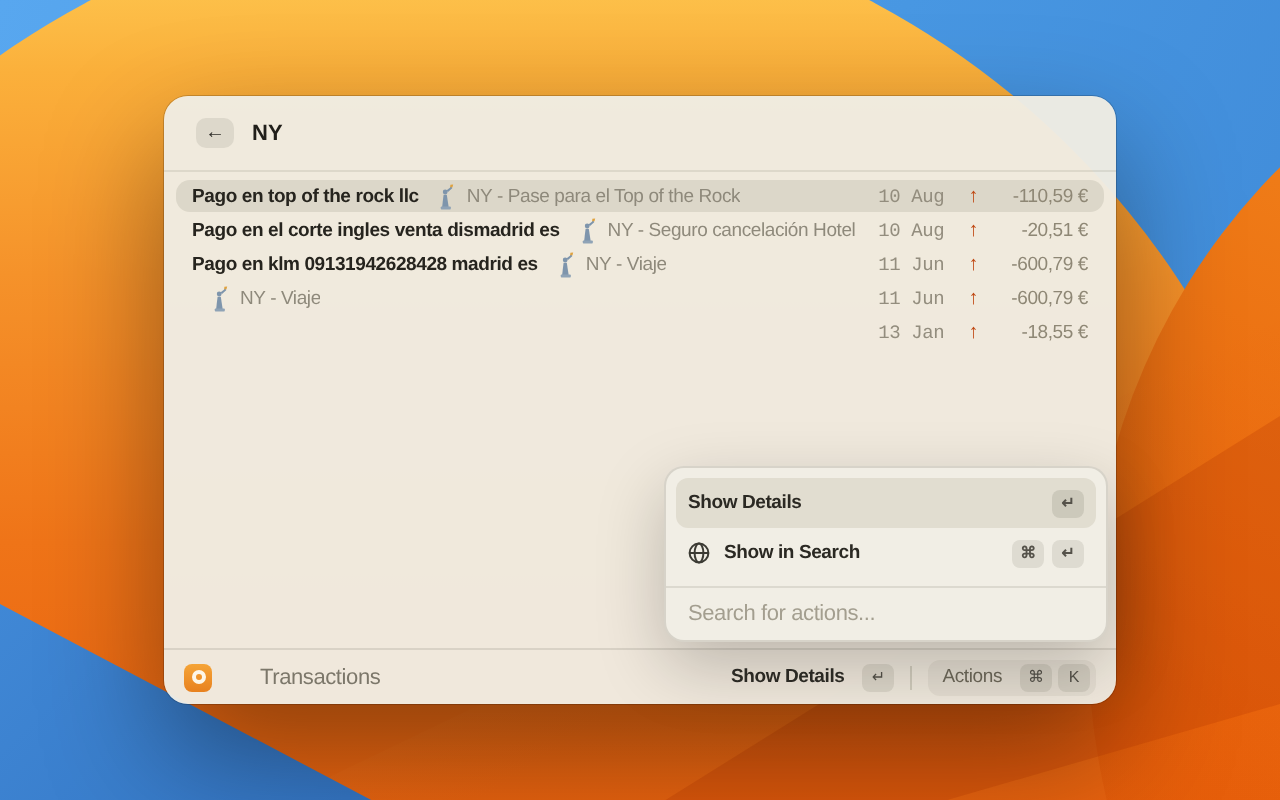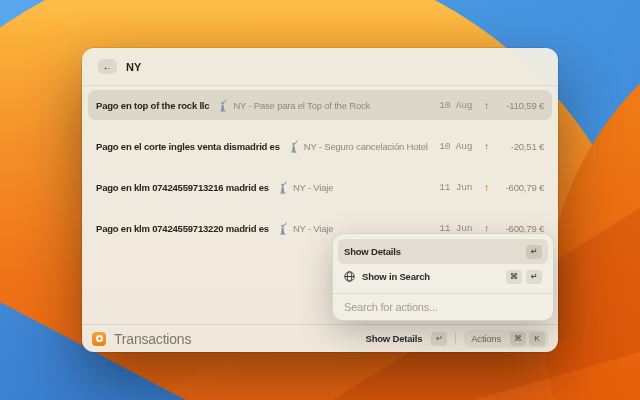"Pago en top of the" .row { height: 30px -> 16px; margin-bottom: 11px -> 1px }
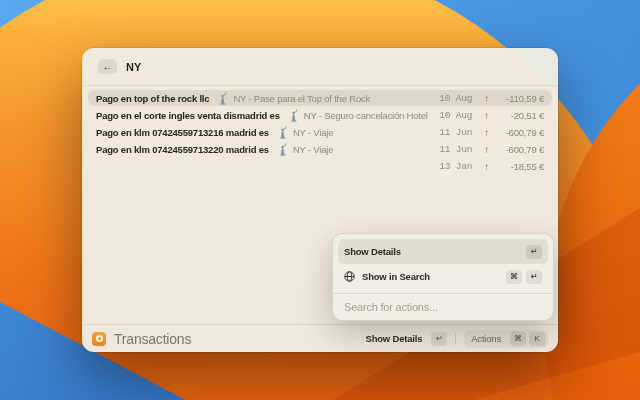"Pago en klm 07424559713216 madrid" span.row-title { text: 07424559713216 -> 09131942628428 }
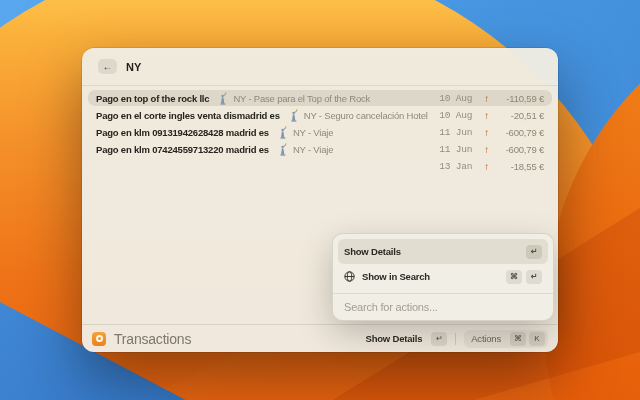"Pago en klm 07424559713220 madrid" span.row-title { html: <span>Pago en klm 07424559713220 madrid es</span> -> none }
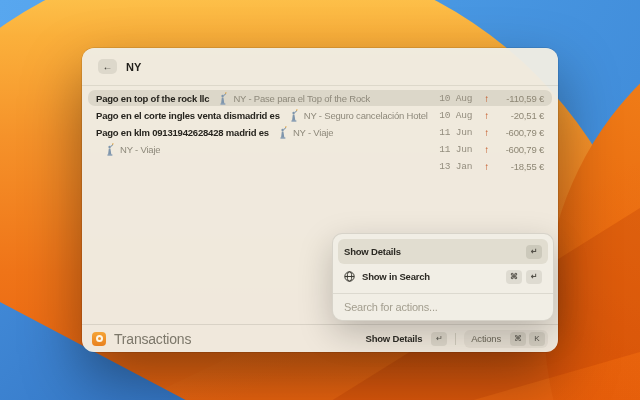"Transactions" .foot-app { font-size: 14px -> 11px; margin-left: 8px -> 24px }
